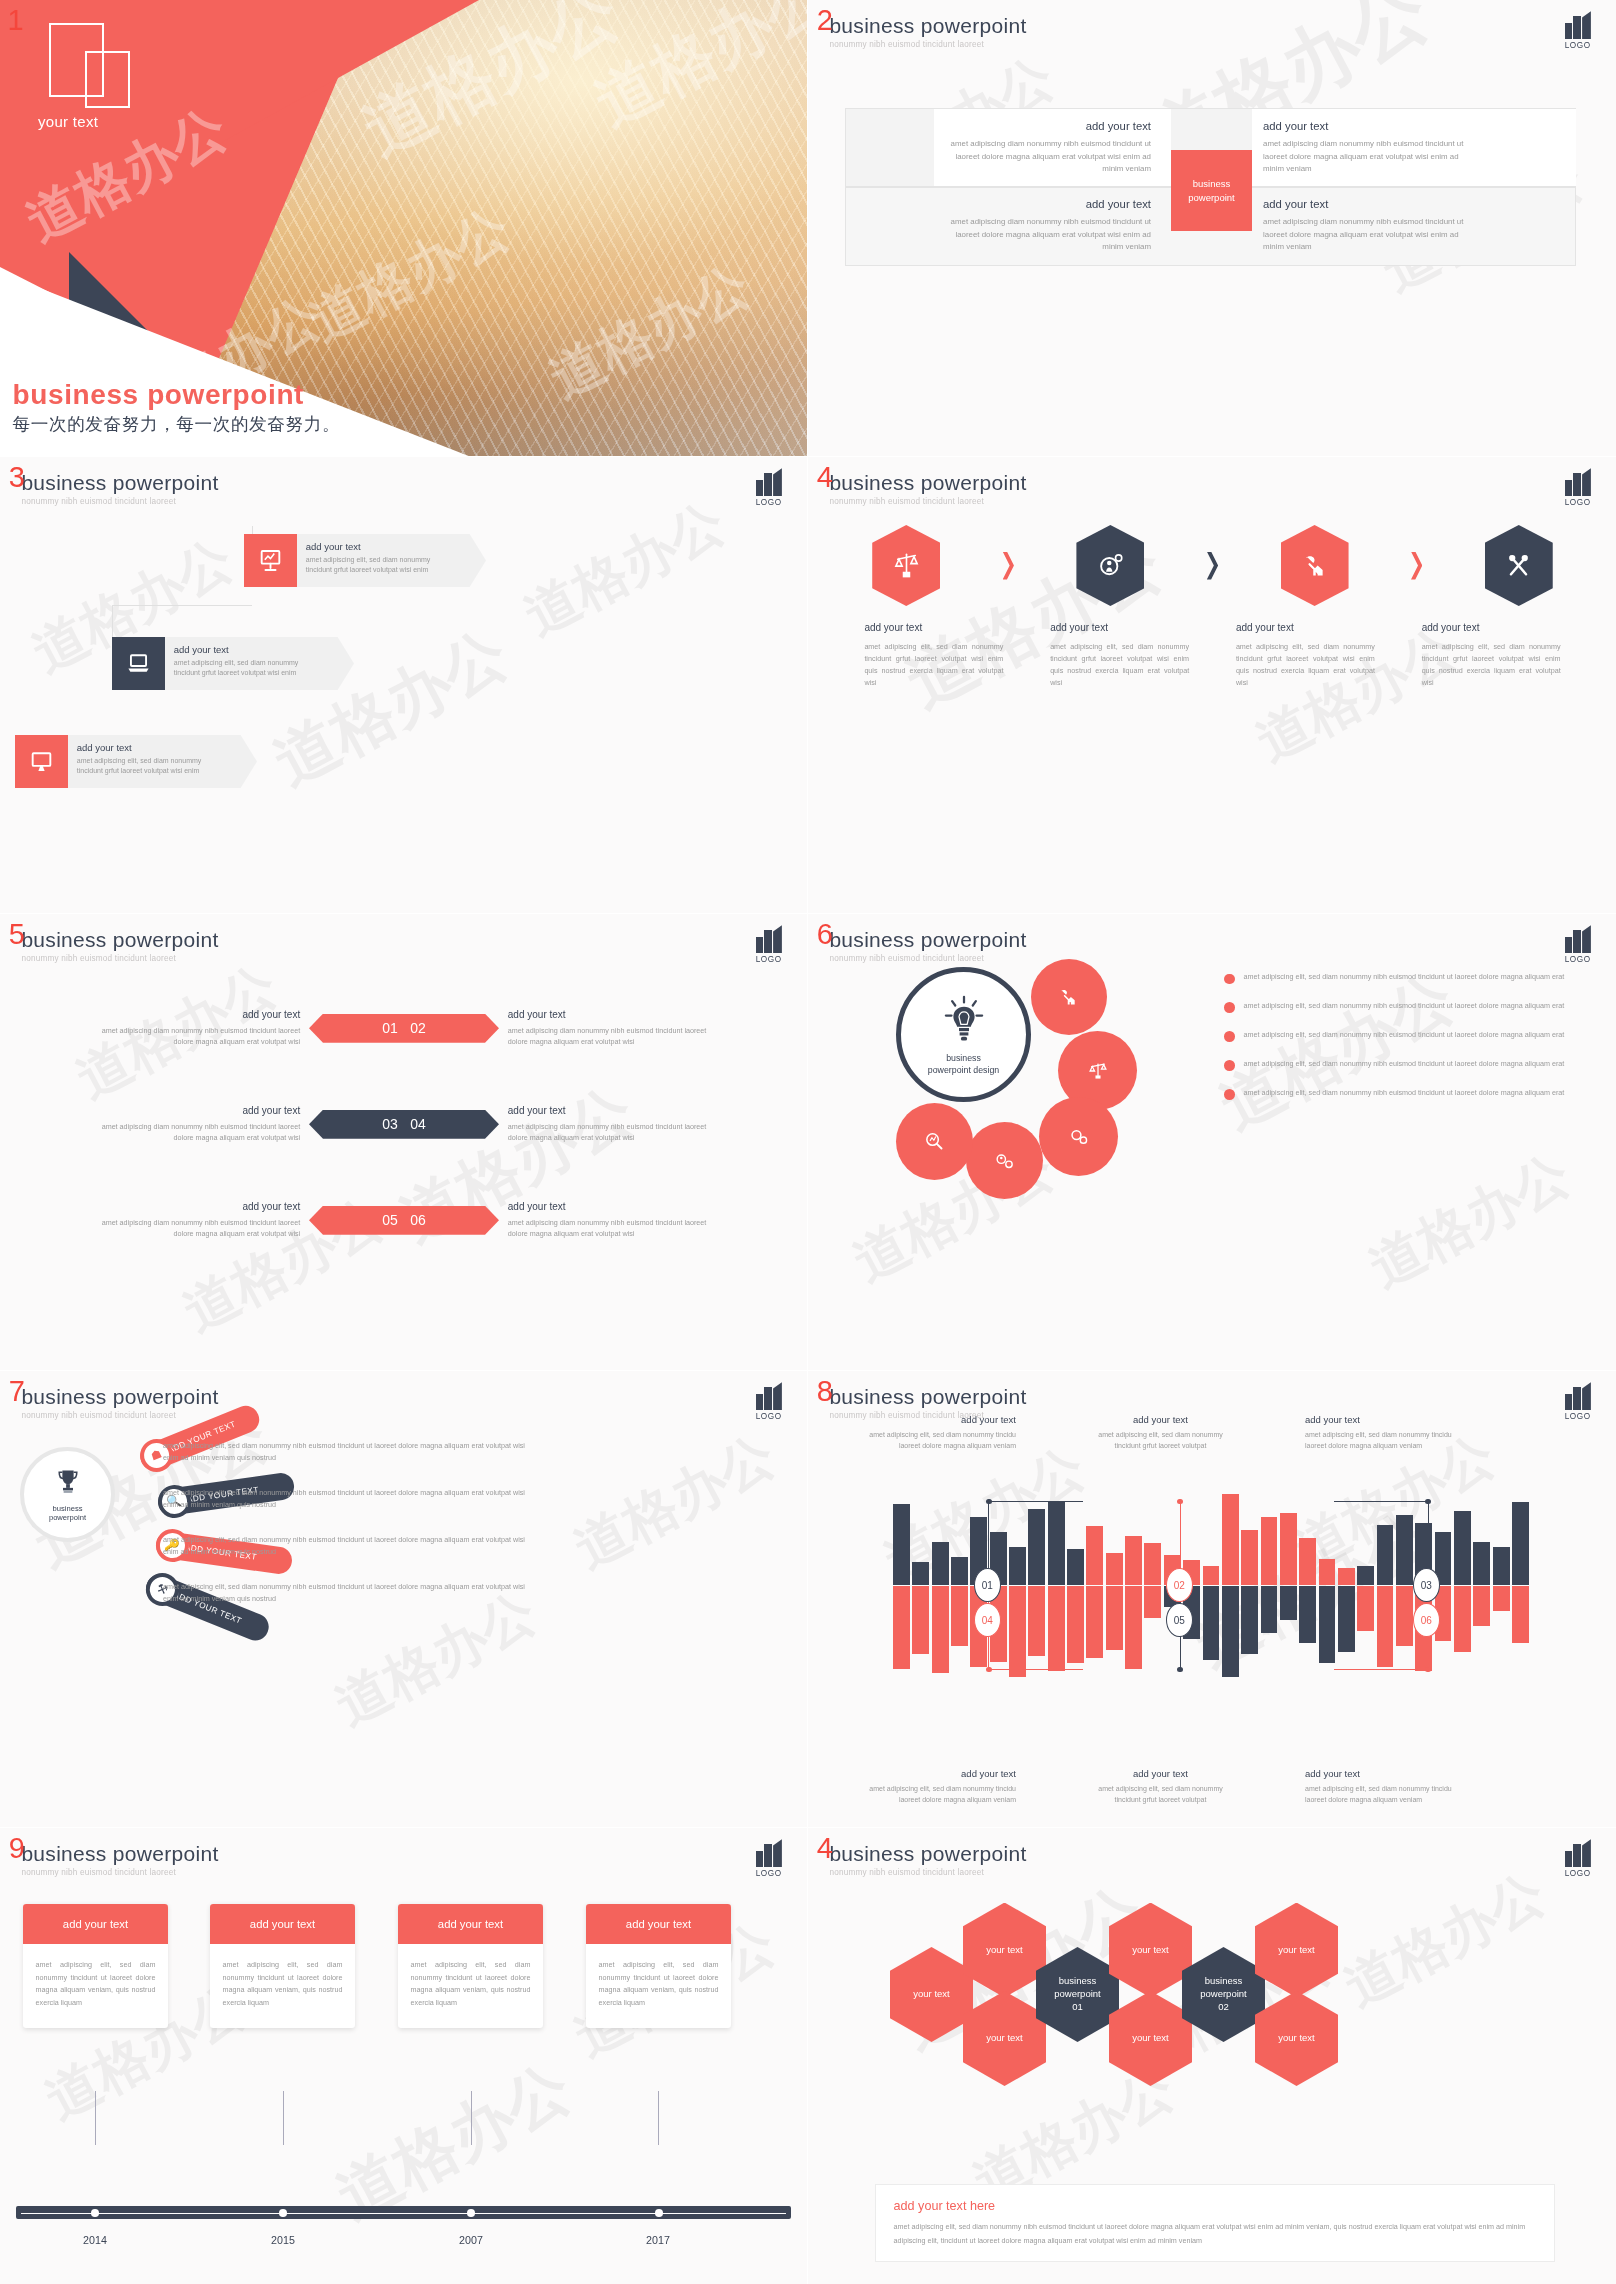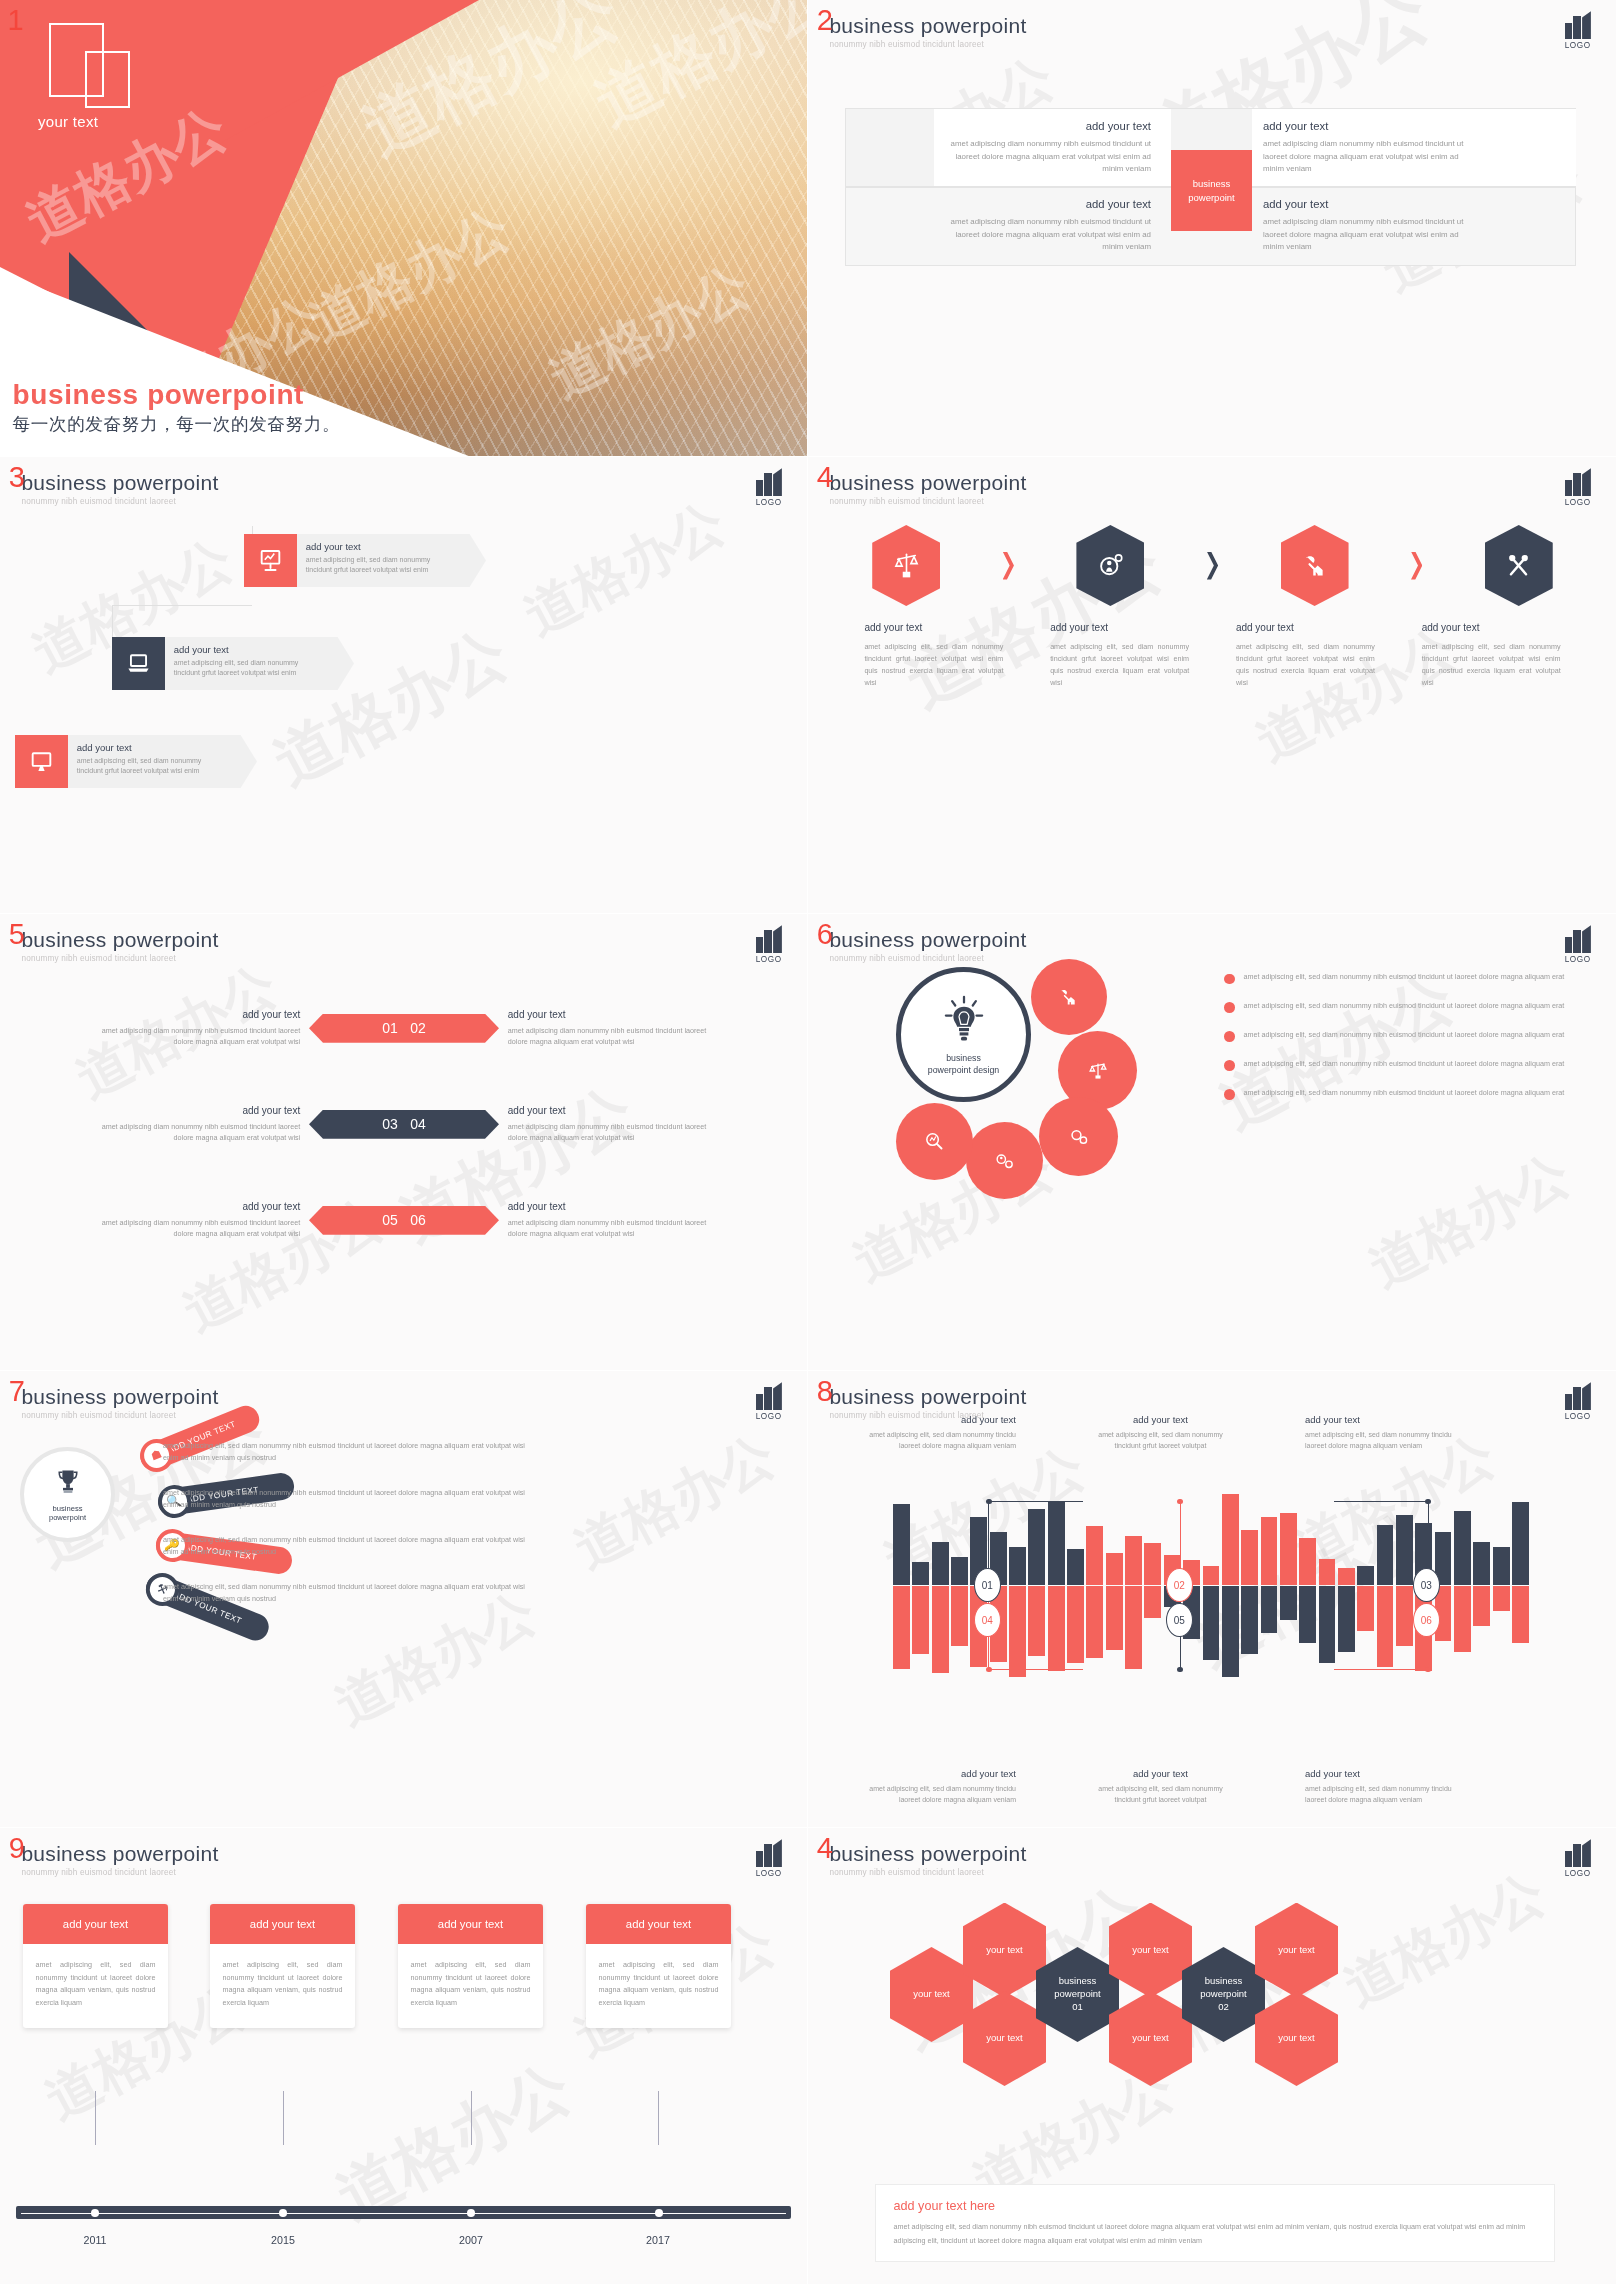"2011" div.yr { text: 2011 -> 2014 }
